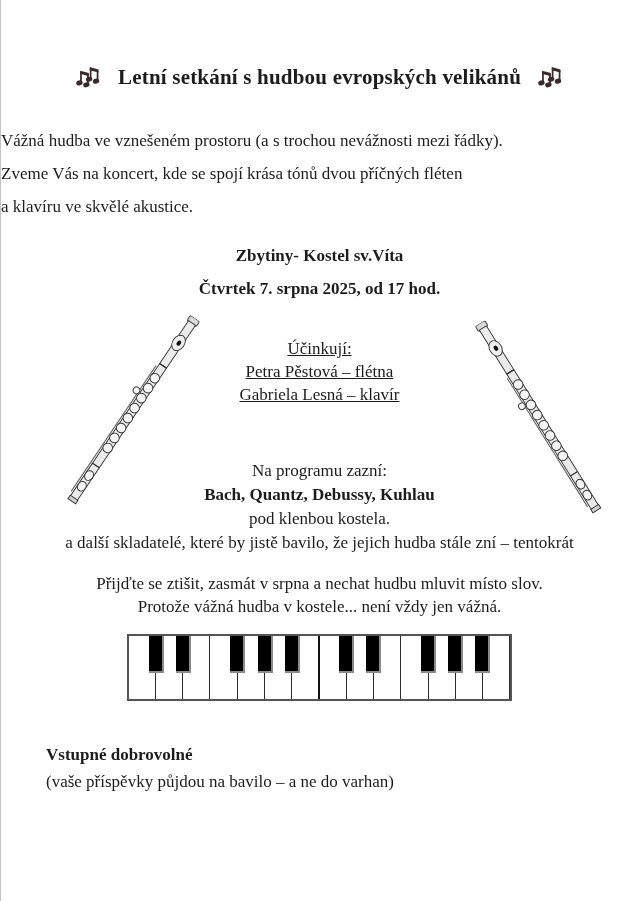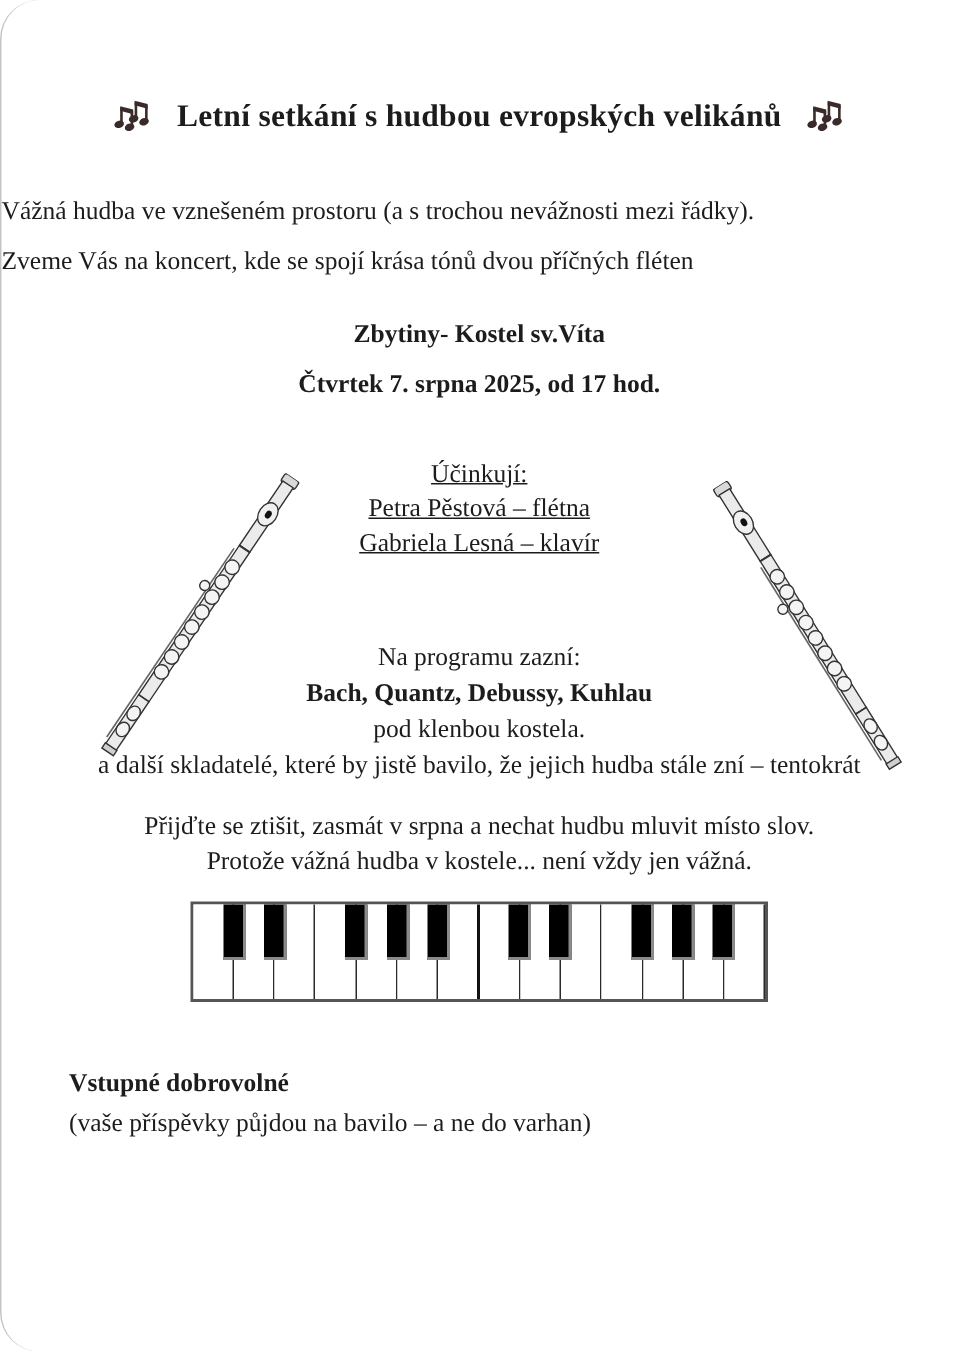"Letní setkání s hudbou evropských" .page { border-radius: 26px -> none }
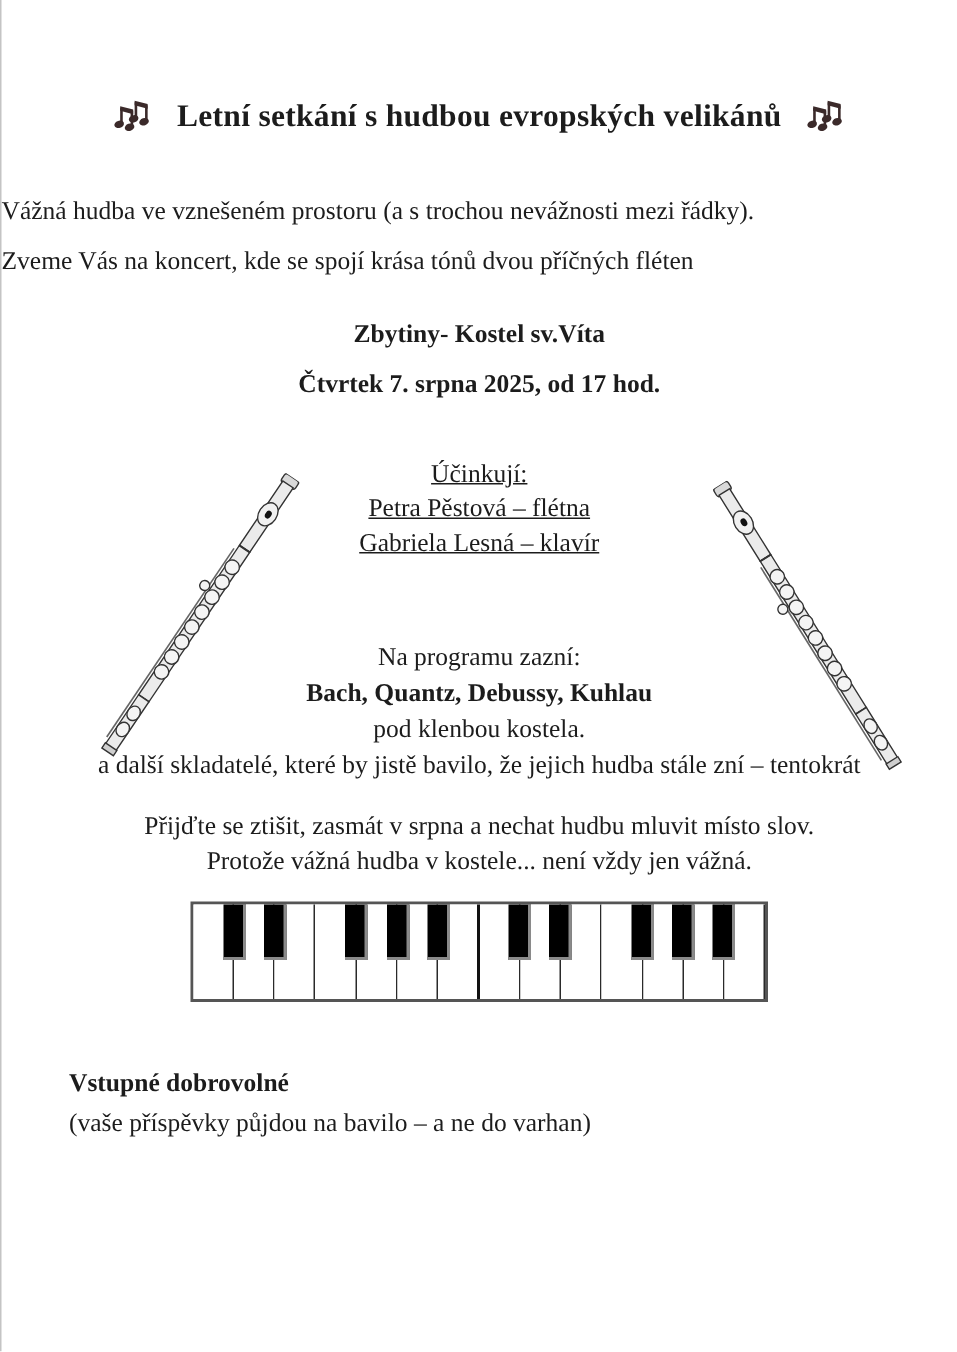"a klavíru ve skvělé akustice." div.line { html: none -> <div>a klavíru ve skvělé akustice.</div> }
